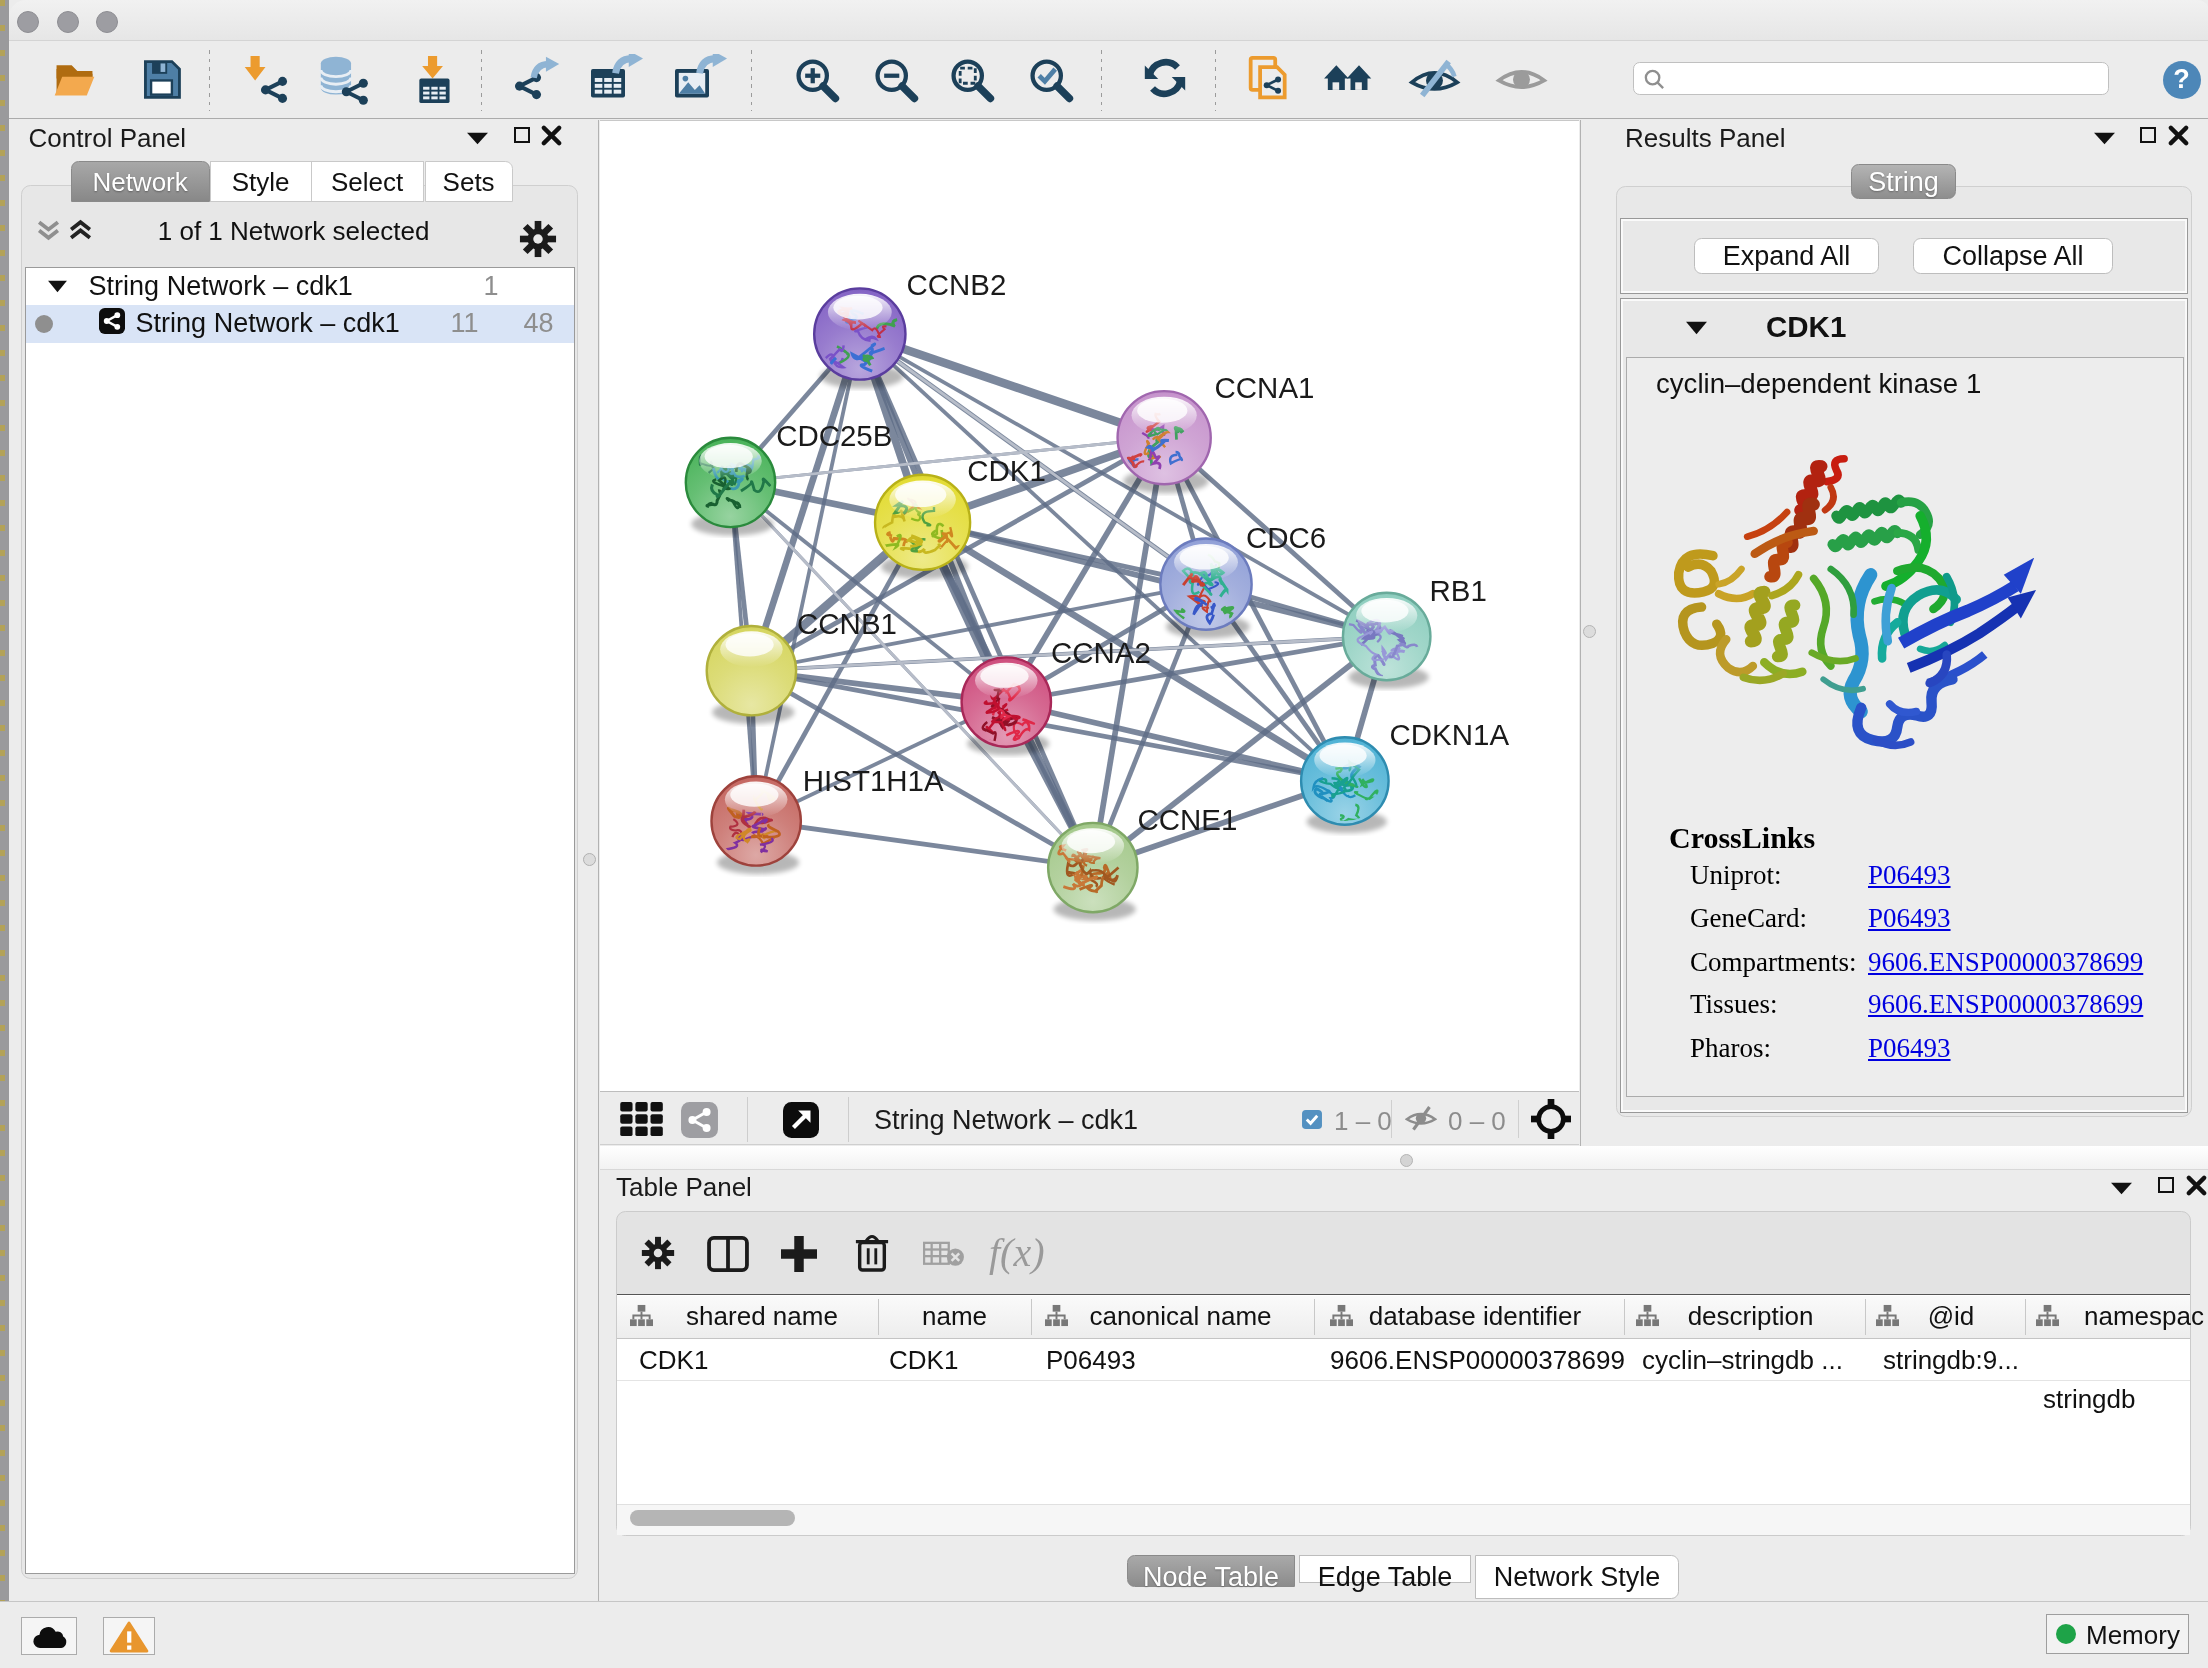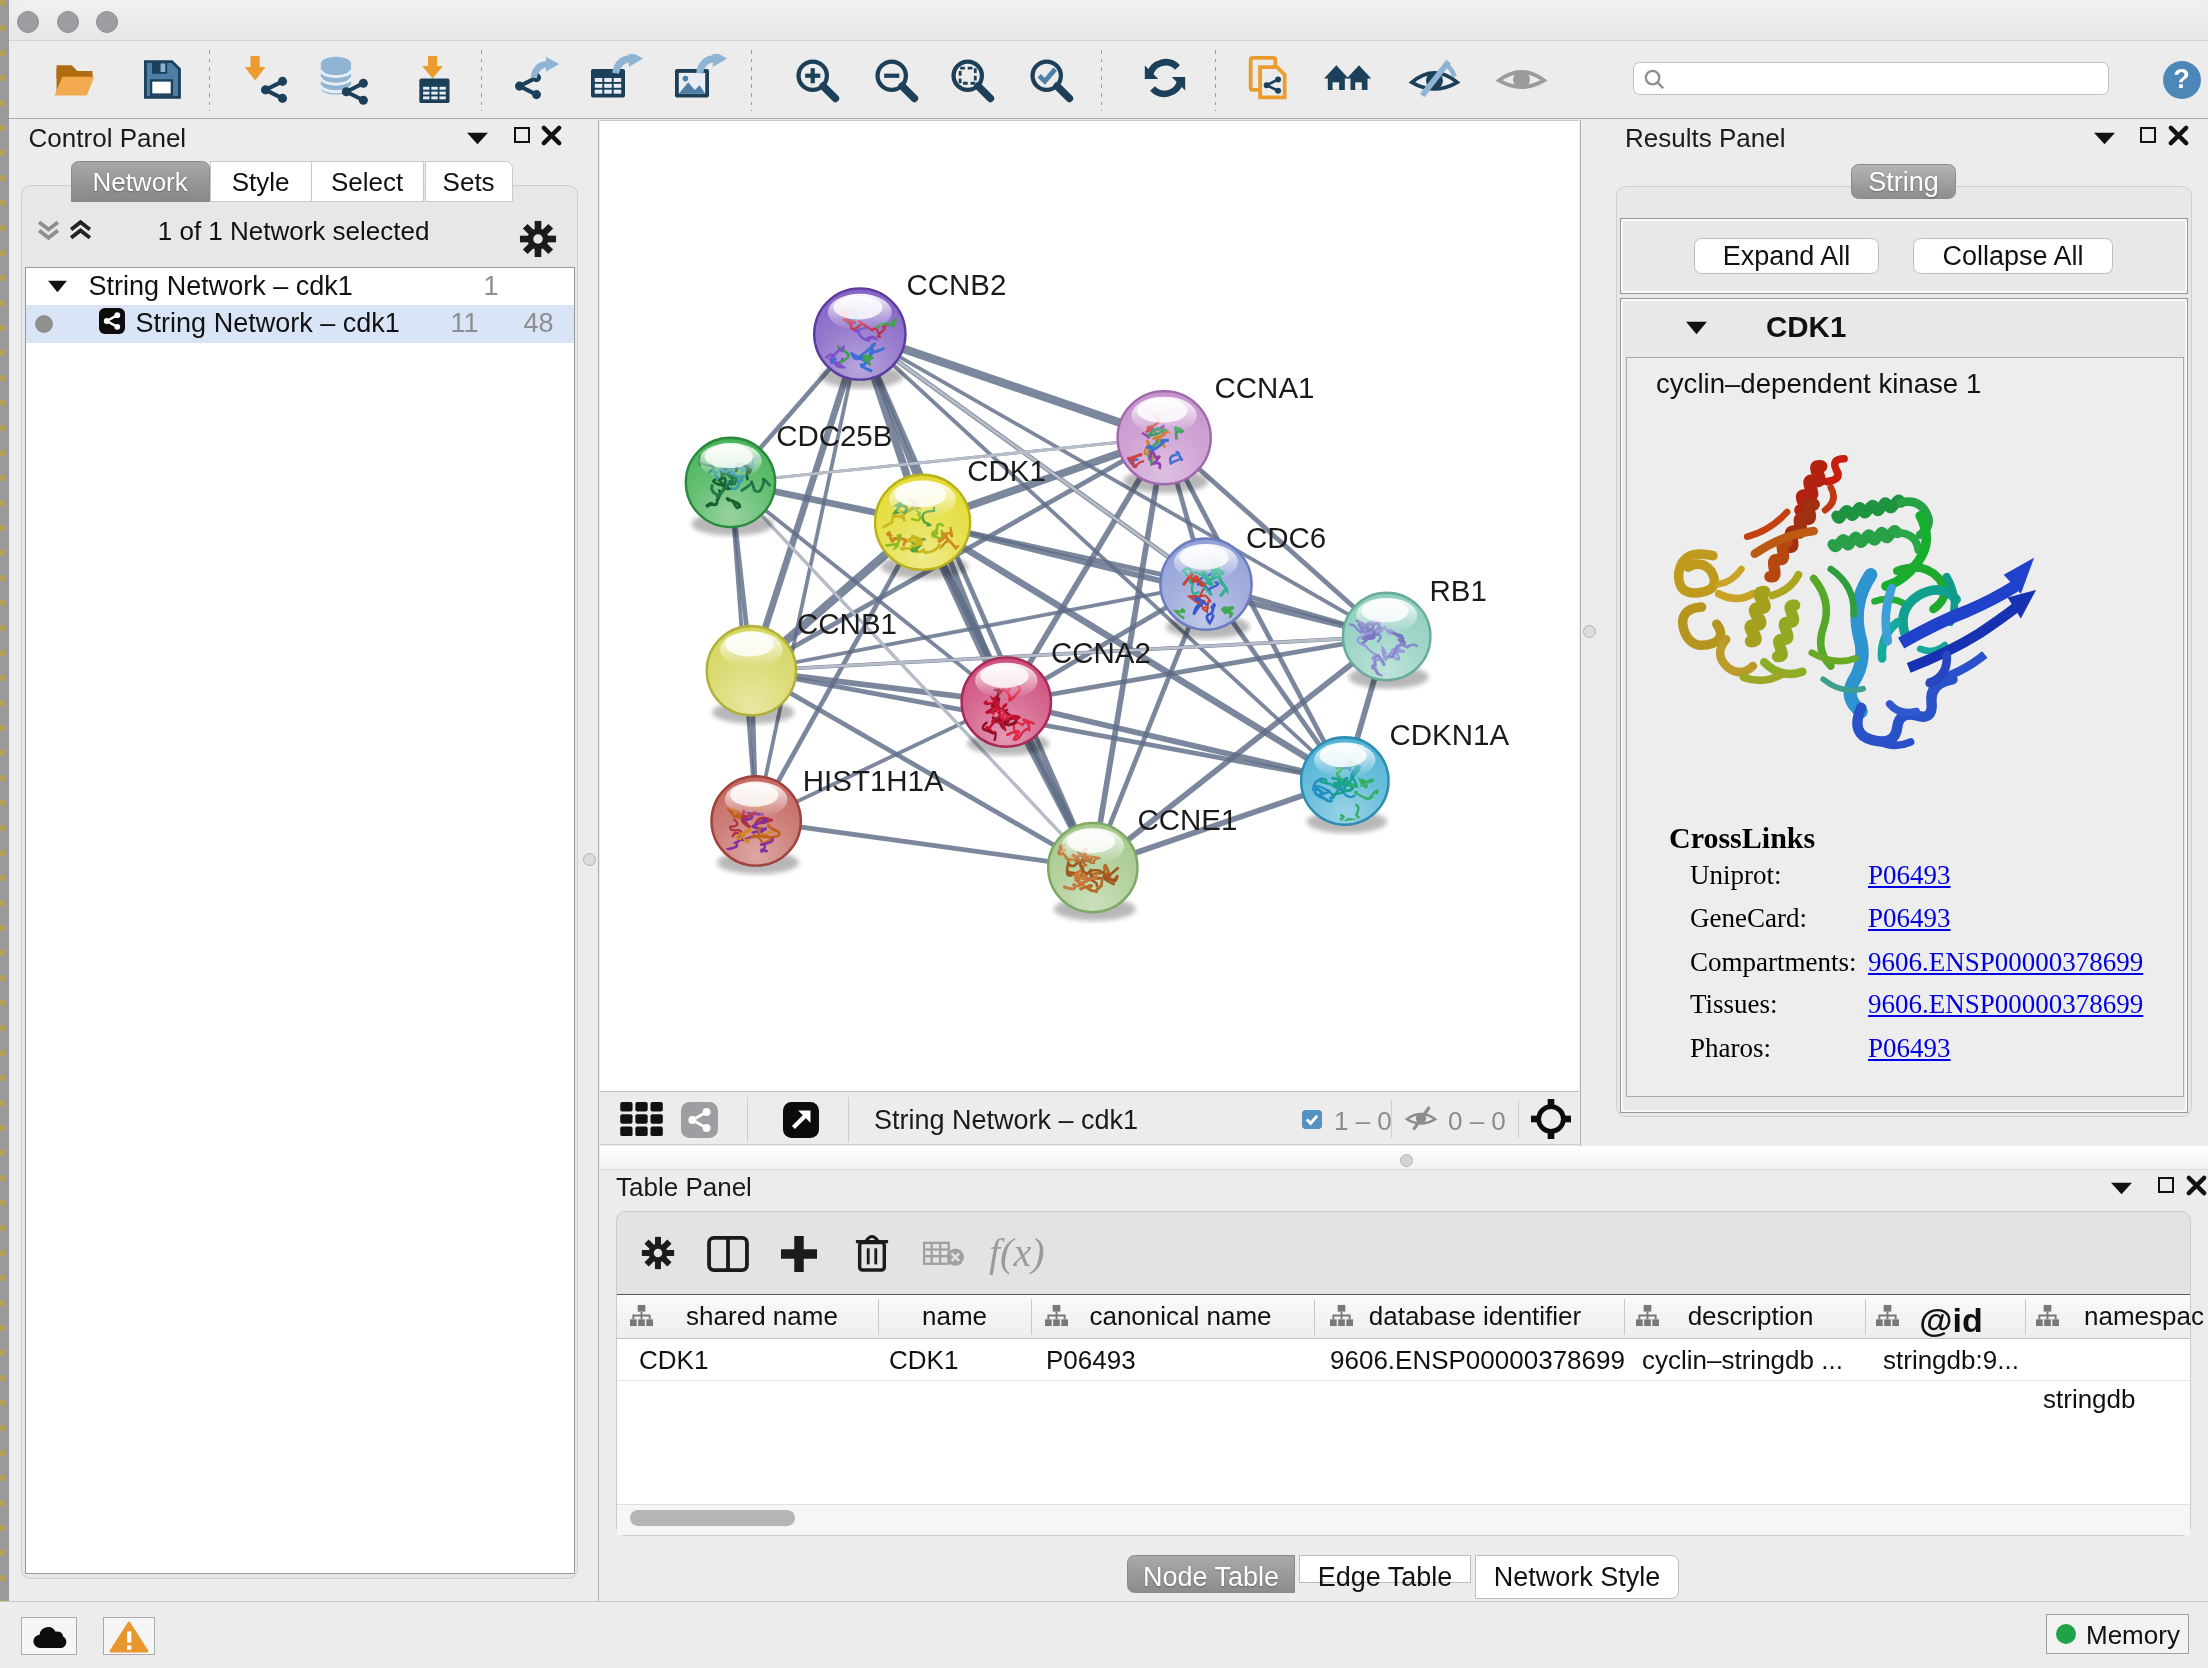"@id" div.abs { font-size: 34px -> 26px; font-weight: bold -> none }
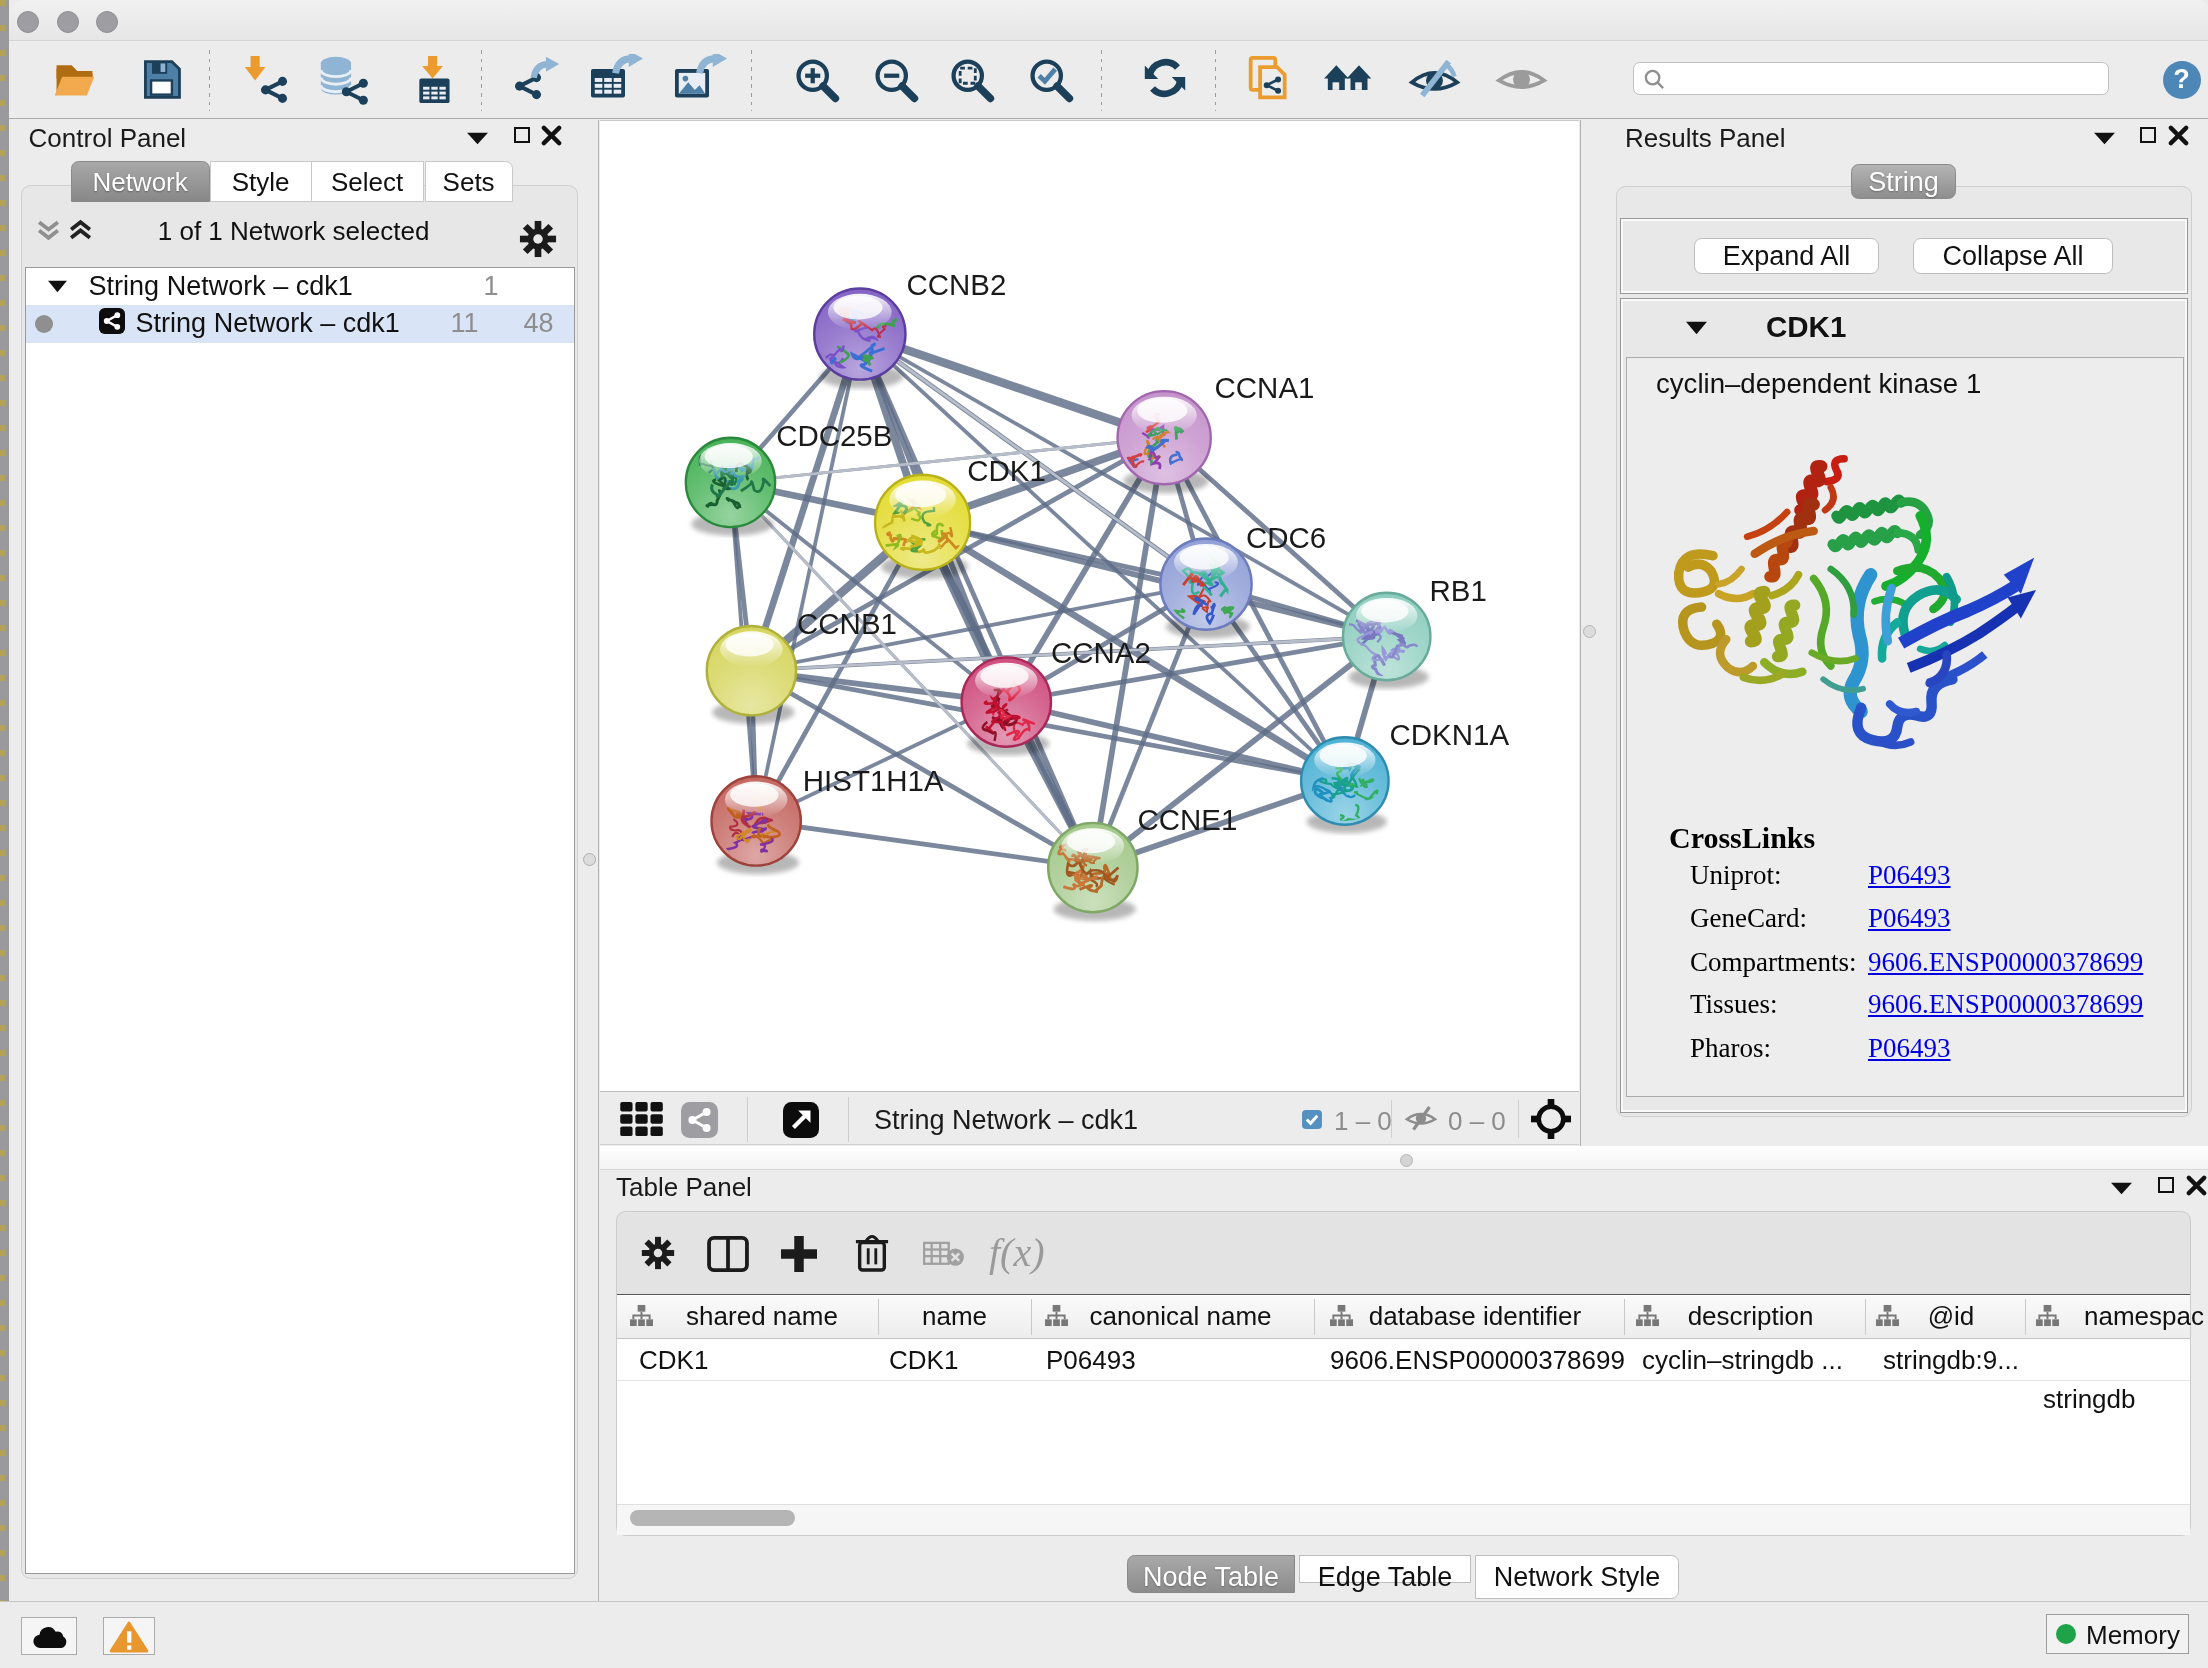"Node Table" div.abs { height: 38px -> 32px }
